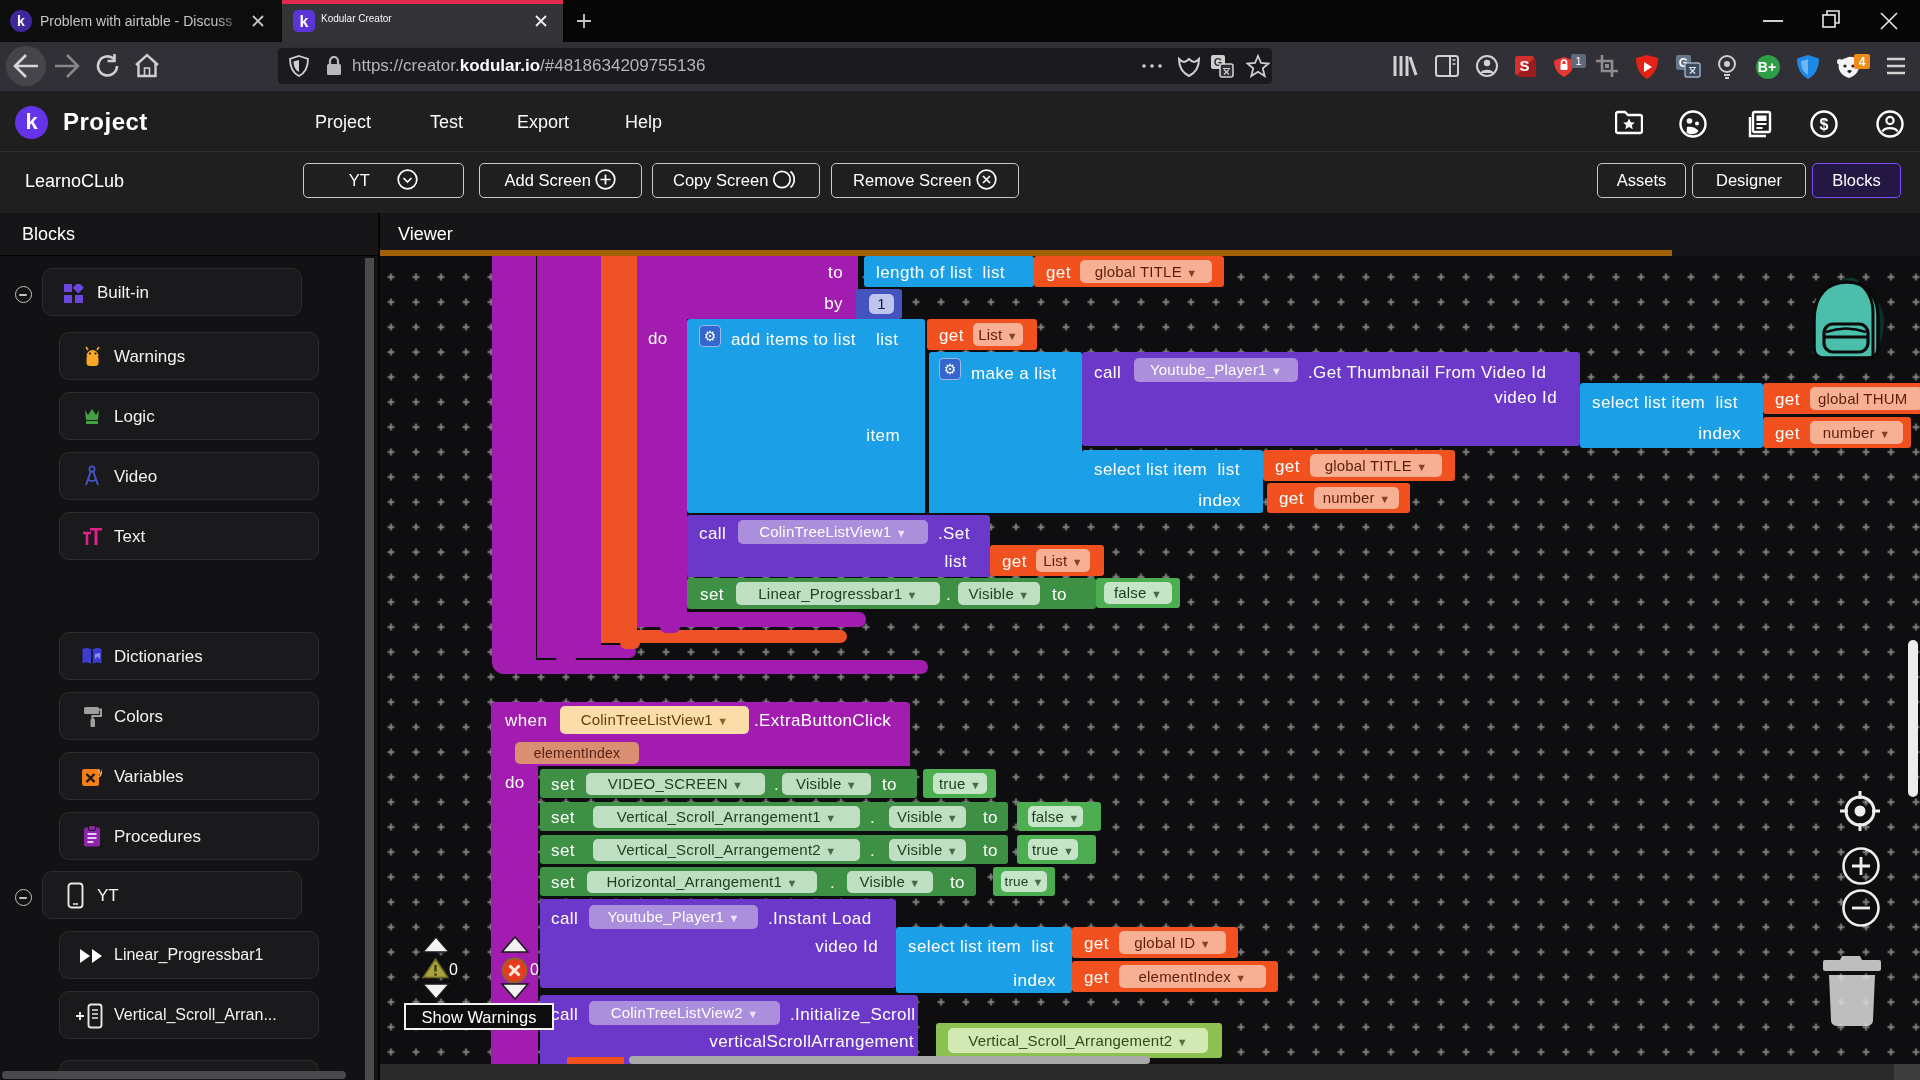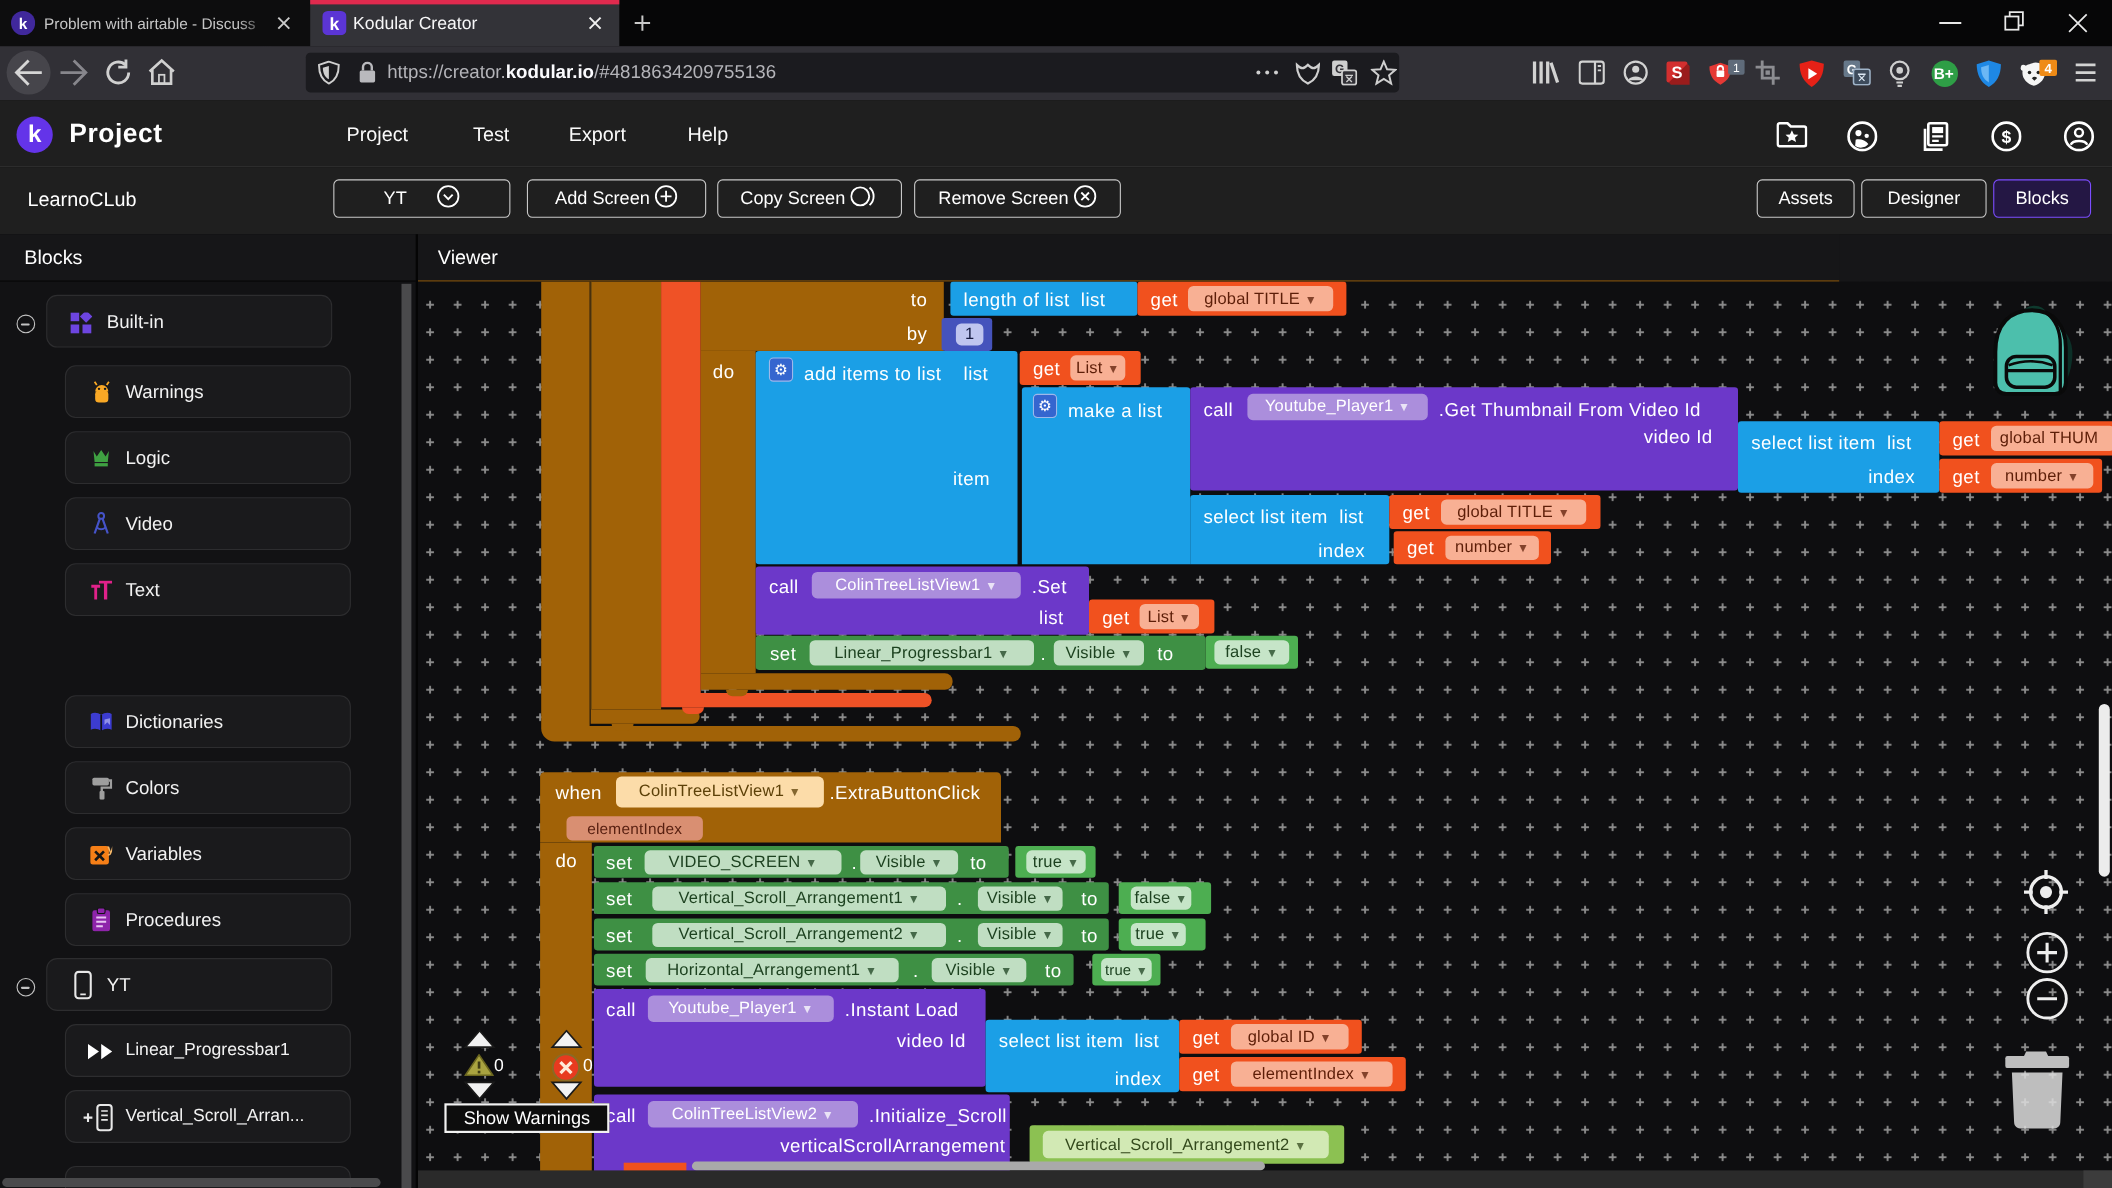"Kodular Creator" #tab2 .title { font-size: 16px -> 10px }
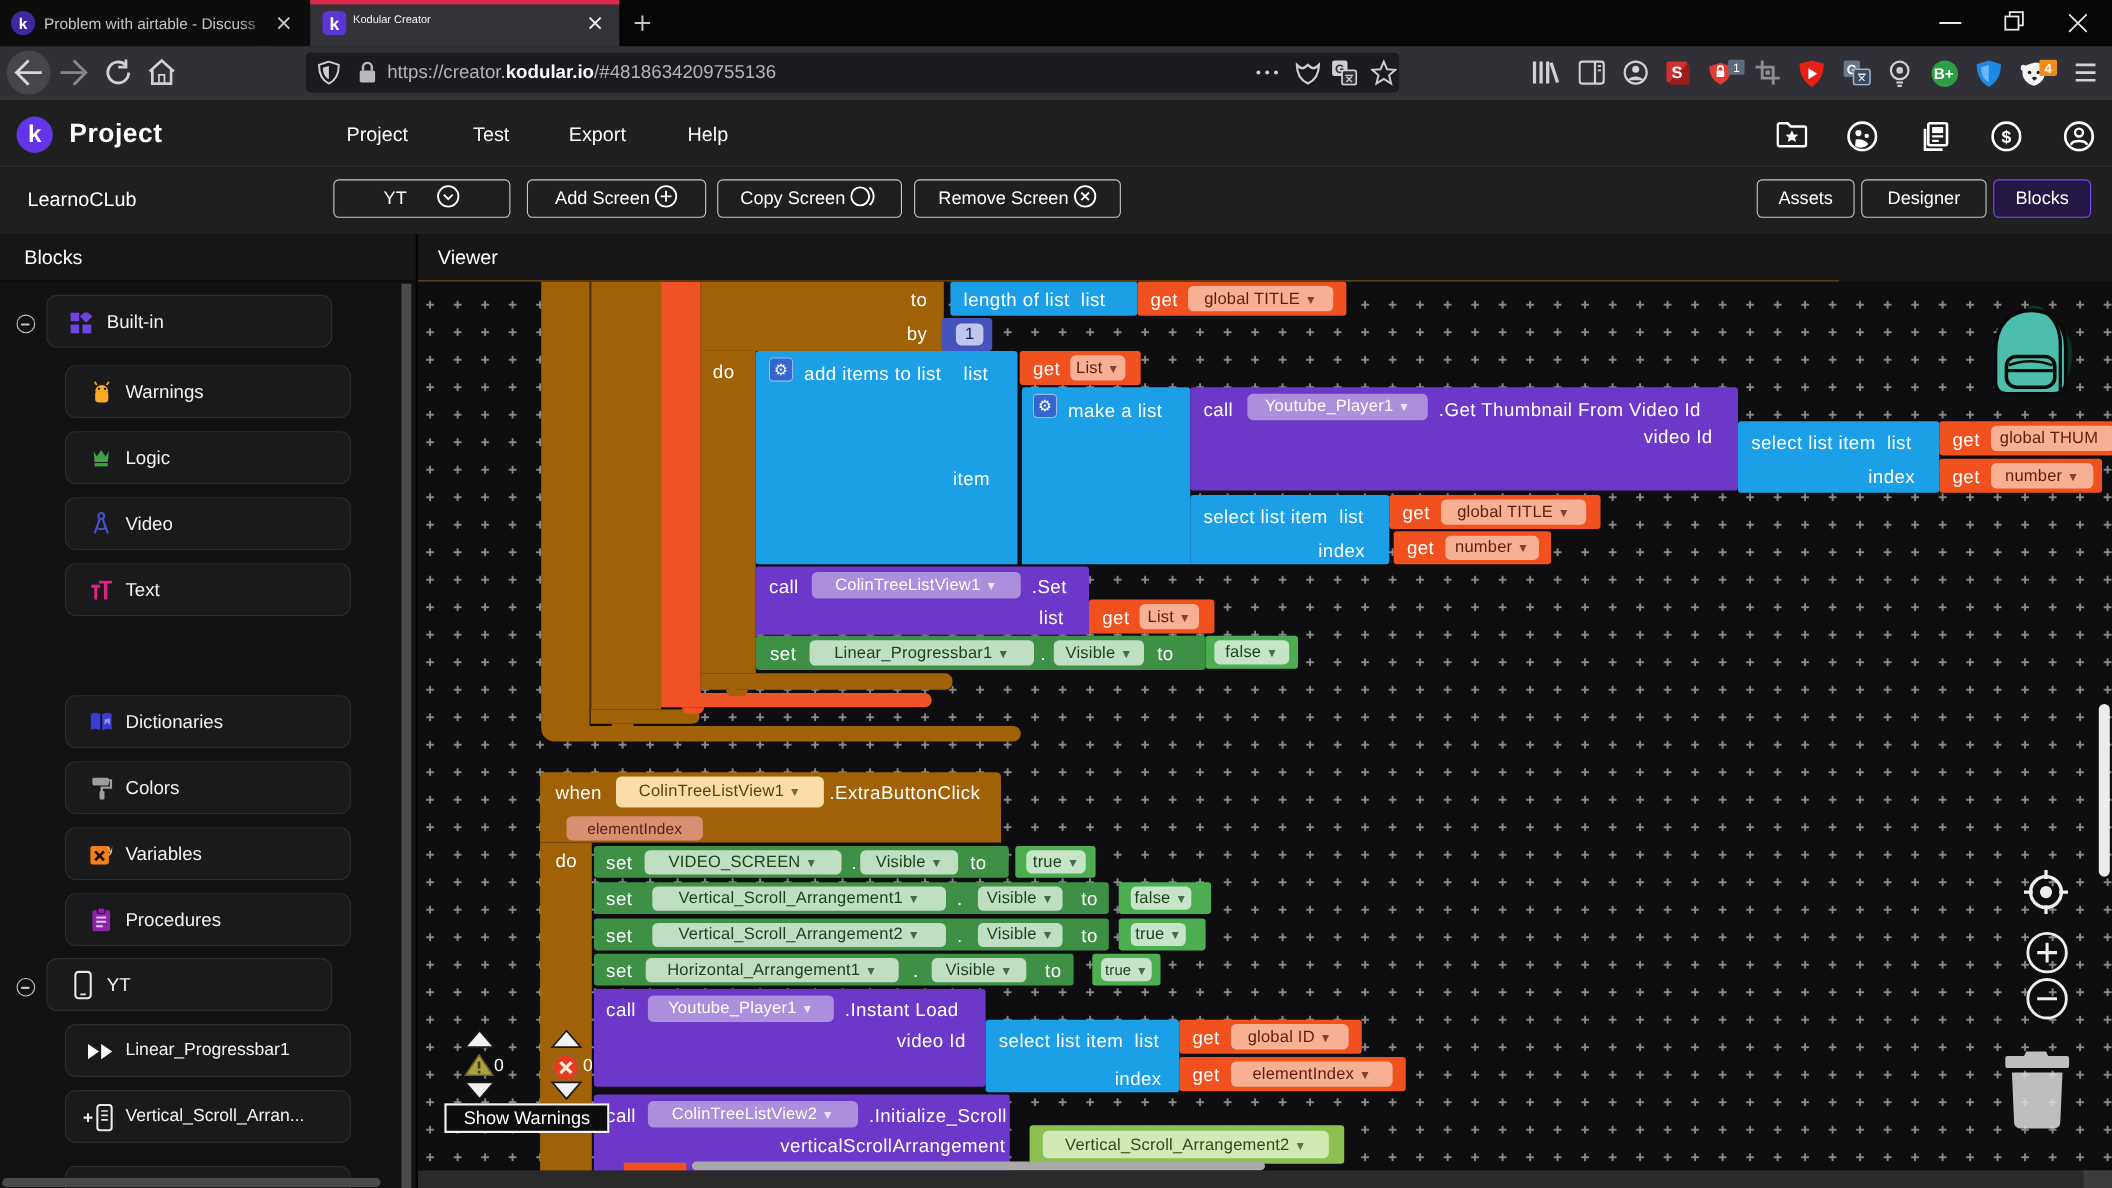"Viewer" #viewhead { border-bottom: 1px solid #a16207 -> 6px solid #a16207 }
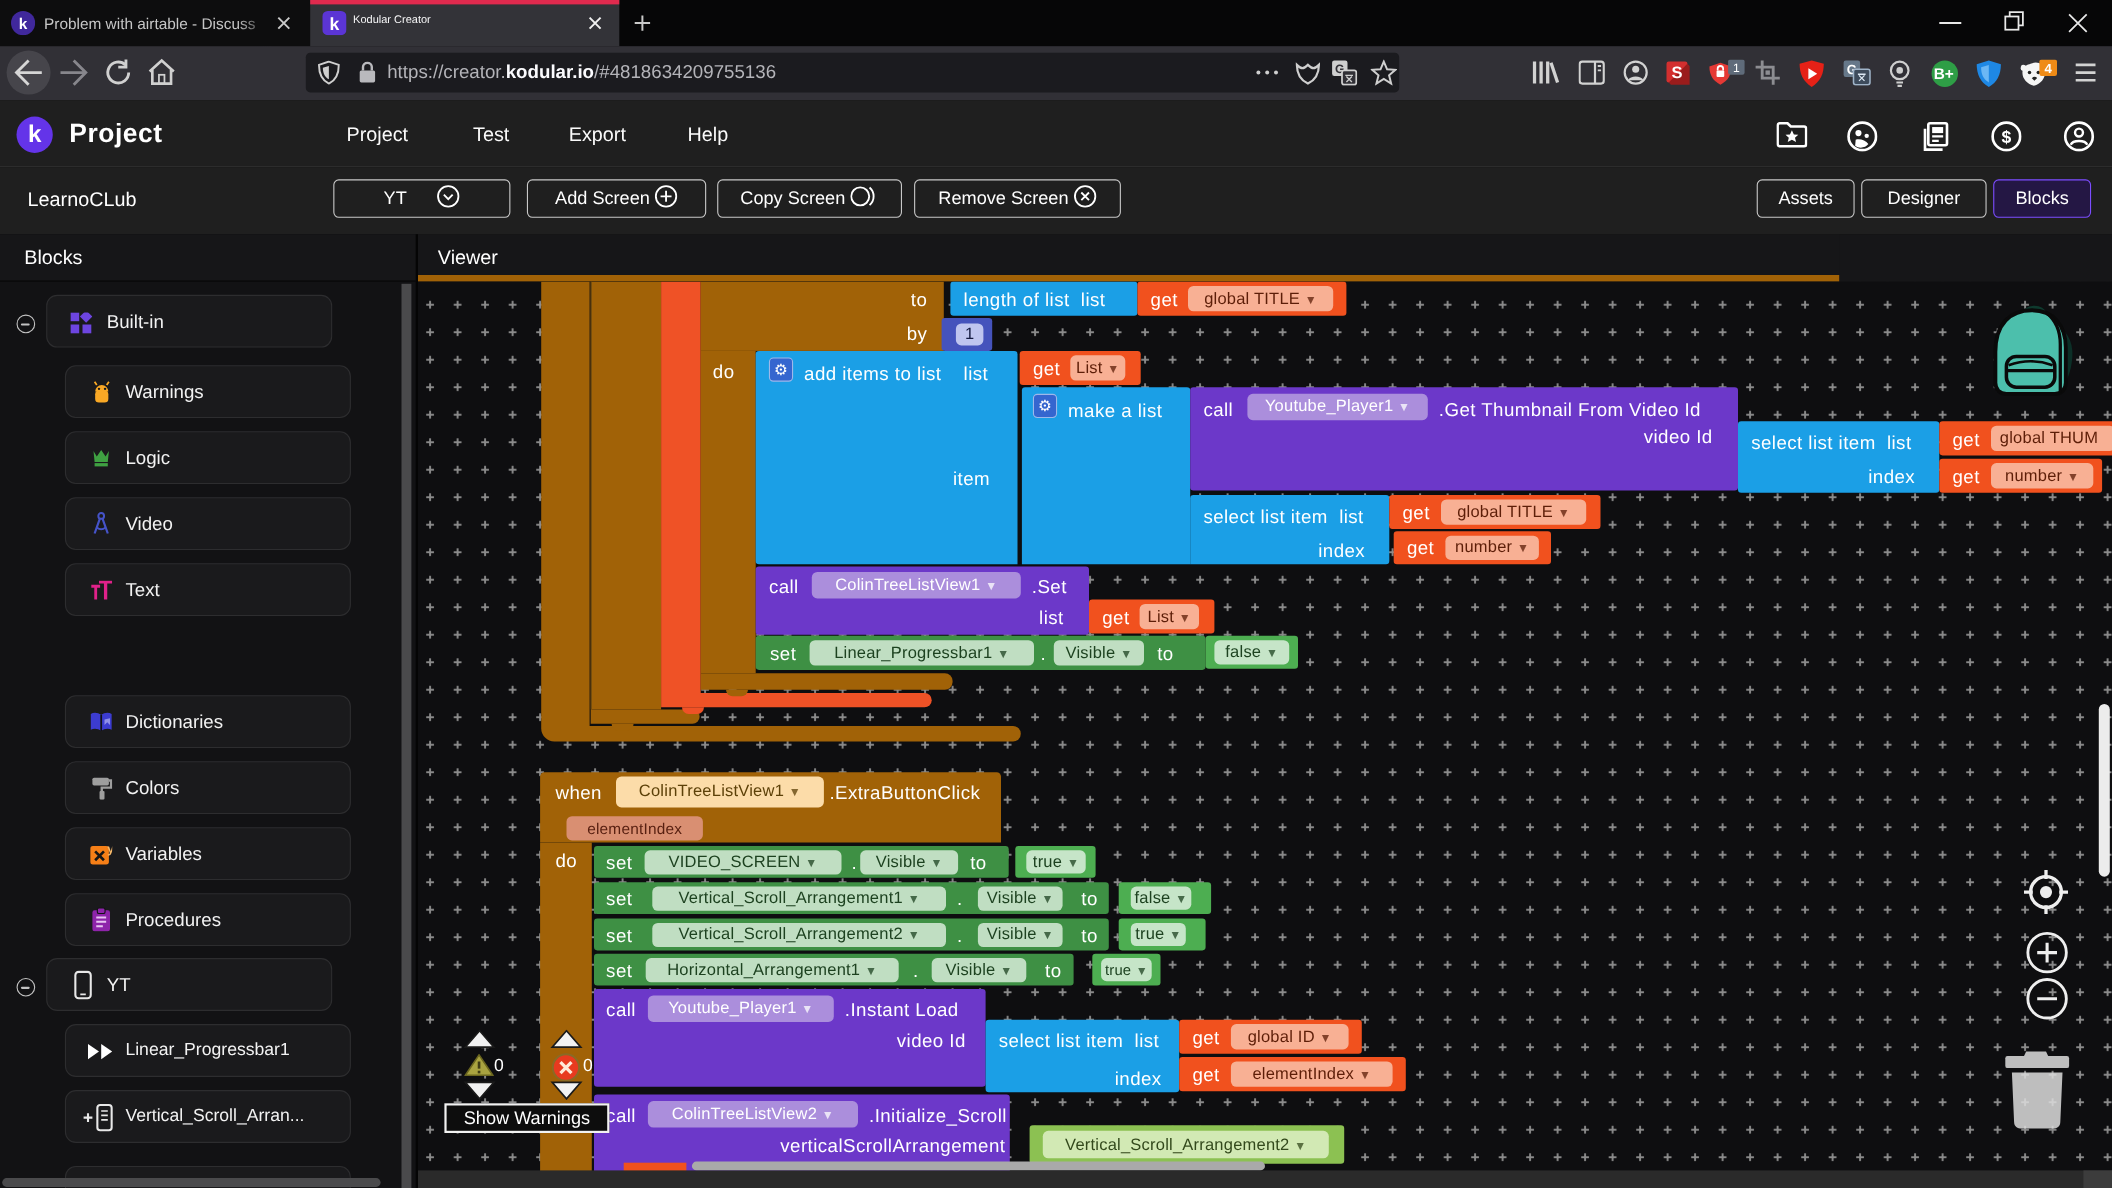"when" .gold { background: #a16207 -> #a21caf }
